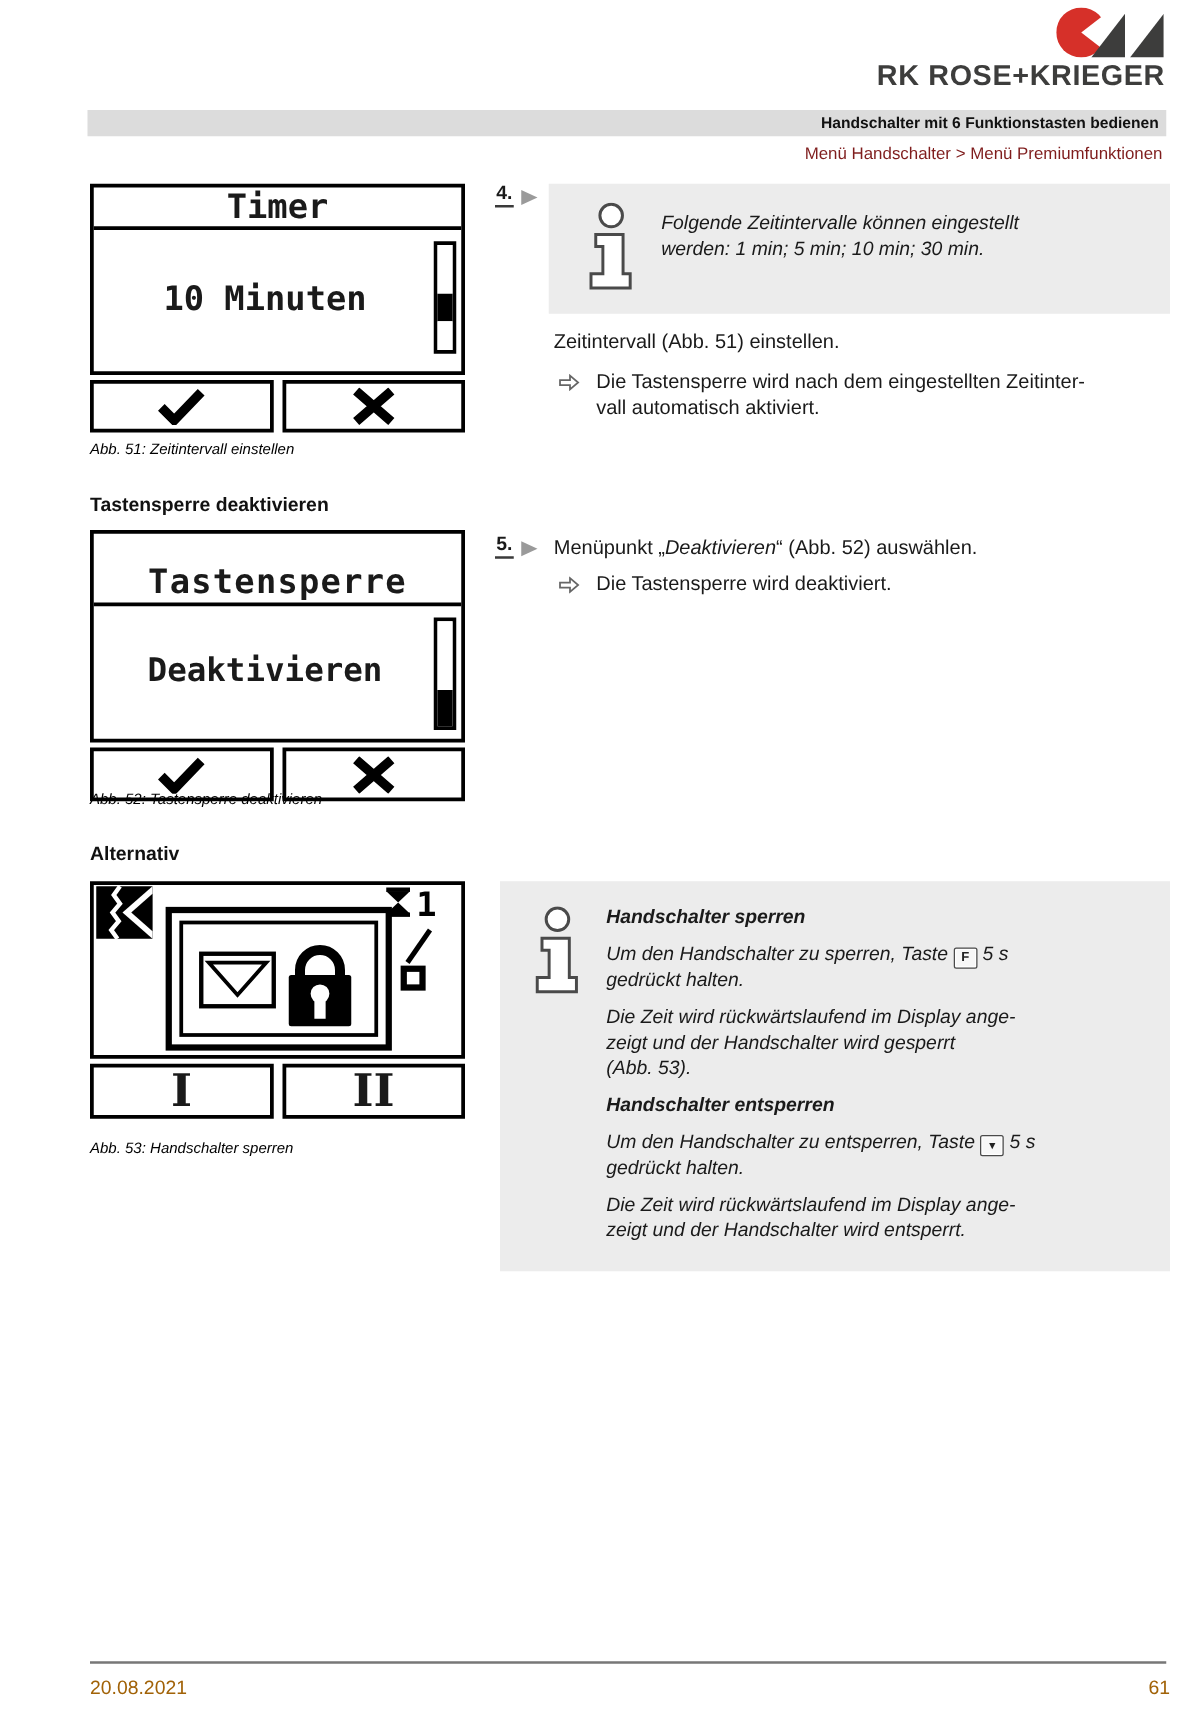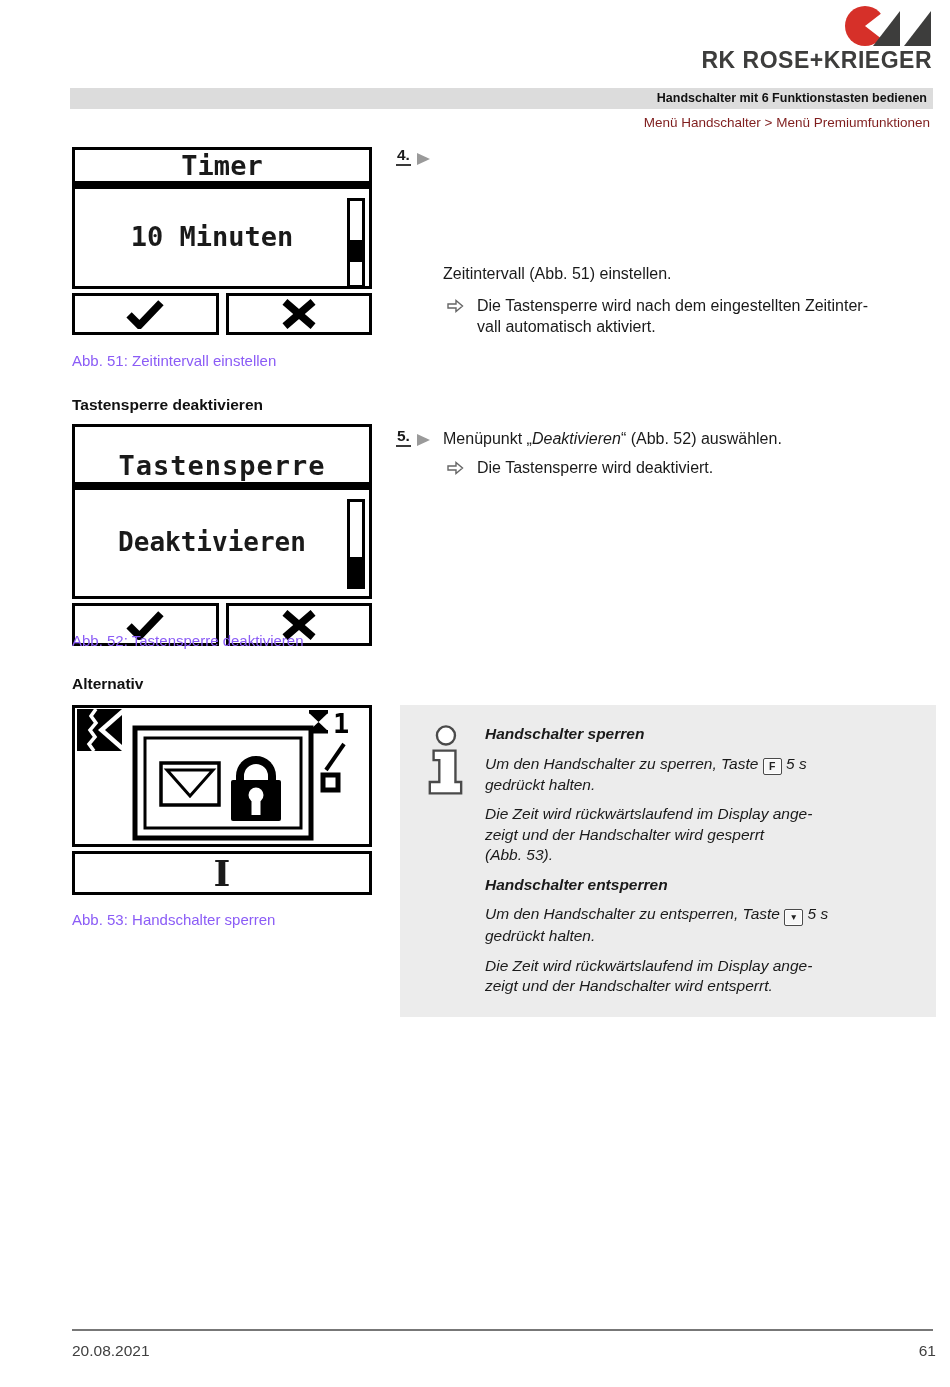"Timer" .lcd-title { border-bottom: 8px solid #000000 -> 3px solid #000000 }
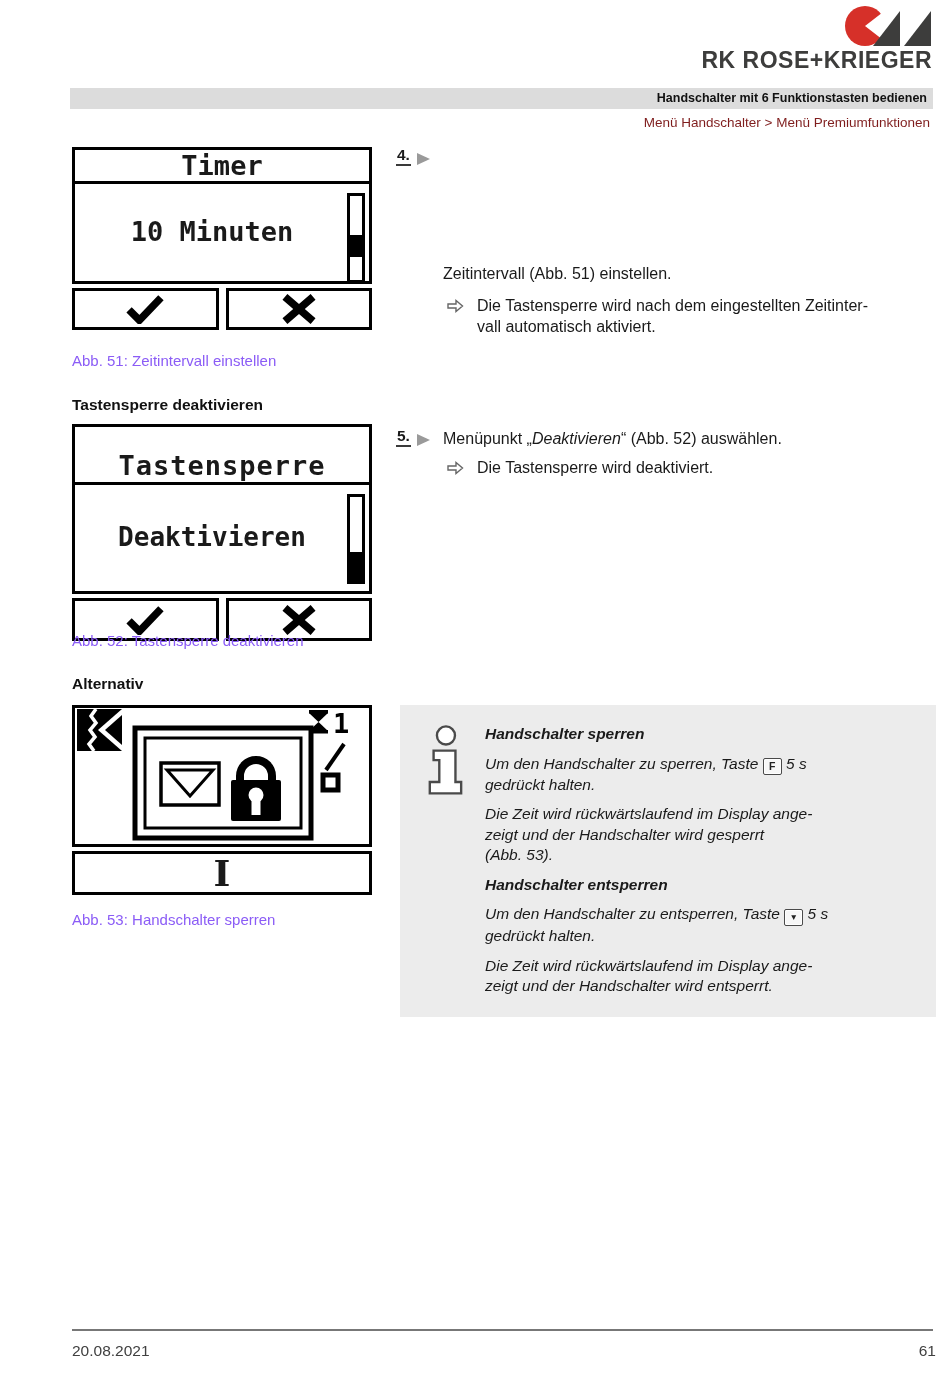"Folgende Zeitintervalle können" div.abs { html: none -> <div> <svg> <circle></circle> <path></path> </svg> <div>Folgende Zeitintervalle können eingestellt werden: 1 min; 5 min; 10 min; 30 min.</div> </div> }
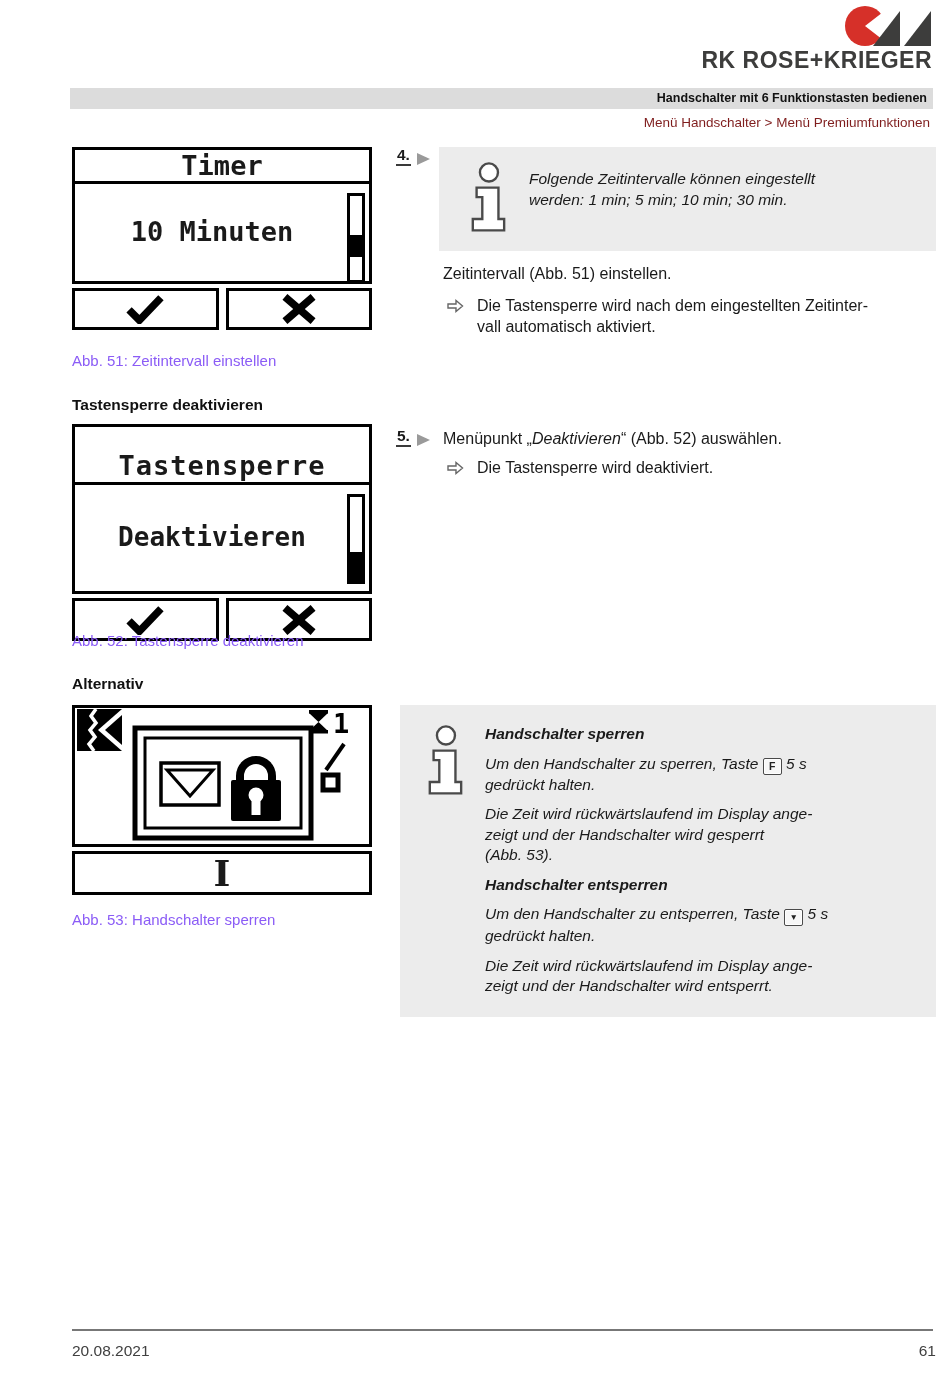"10 Minuten" div.lcd-body { height: 97px -> 113px }
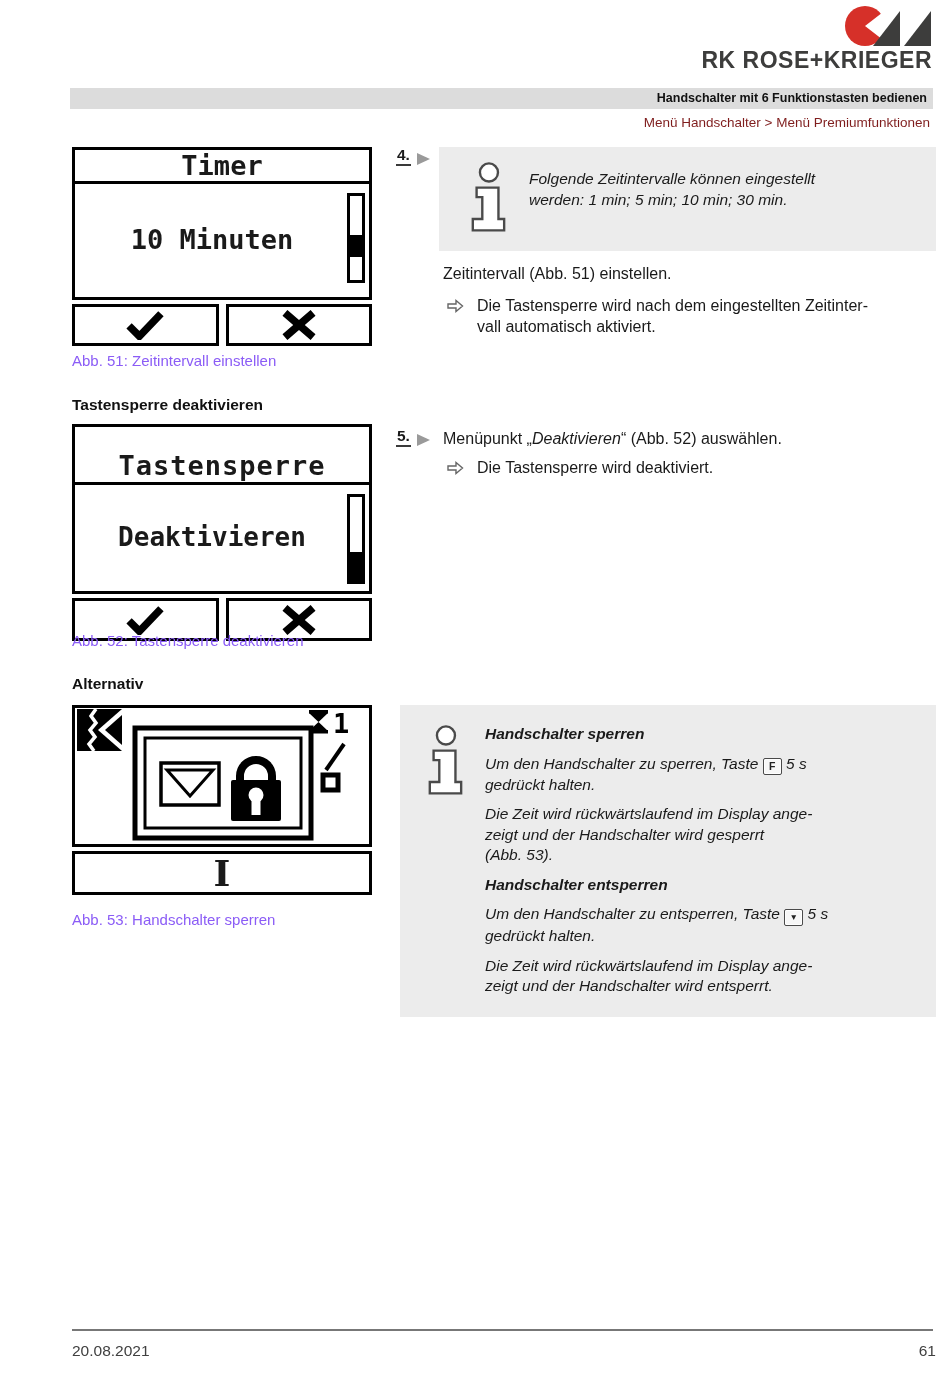"Abb. 51: Zeitintervall einstellen" .caption { color: #8b5cf6 -> #000000; font-size: 15px -> 12px; font-style: none -> italic }
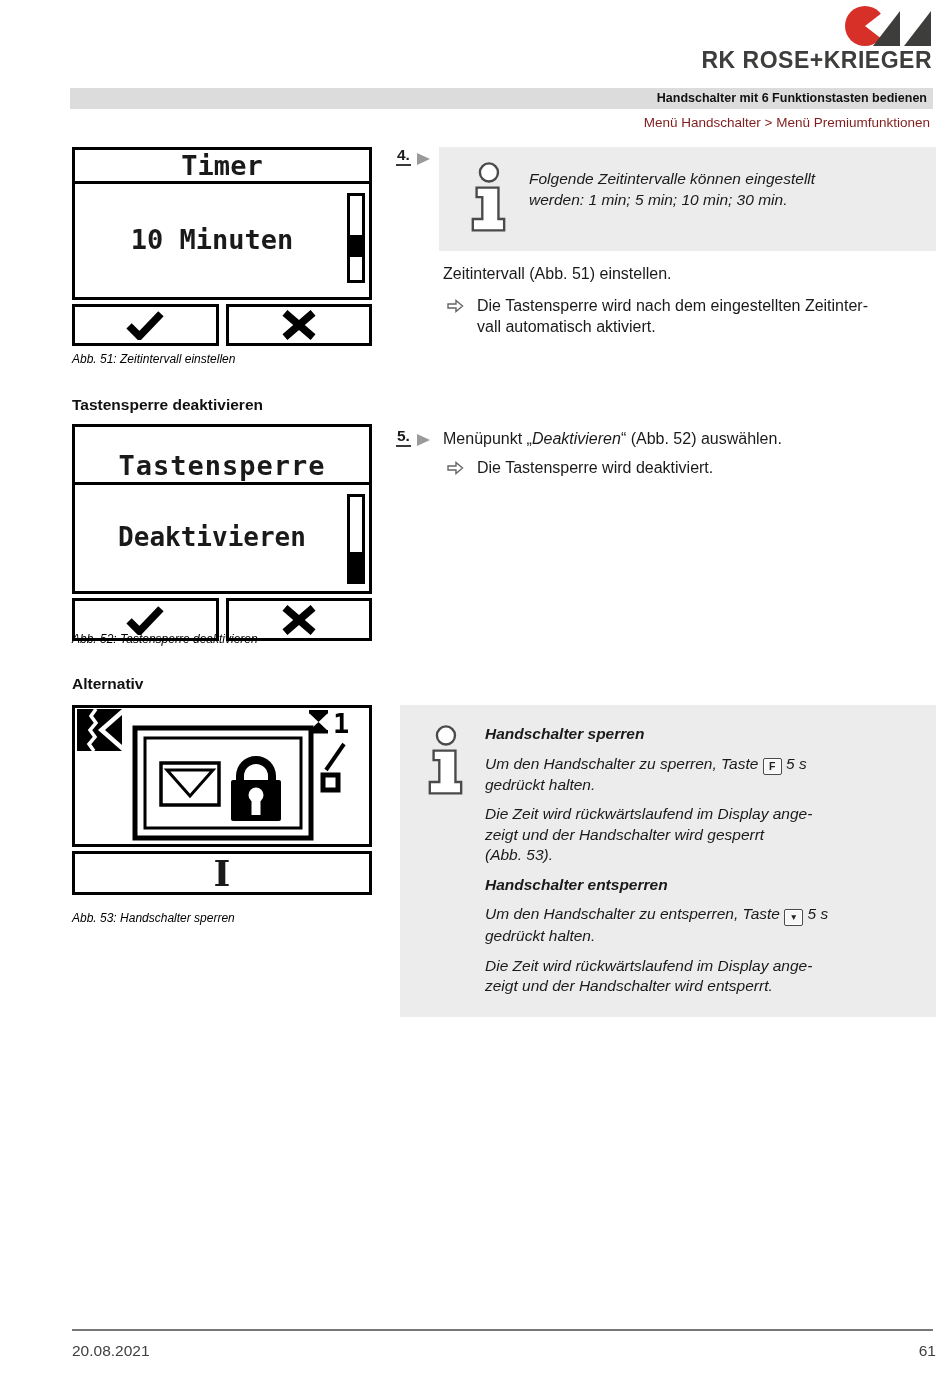"II" div.lcd-btn { html: none -> <div> <span>II</span> </div> }
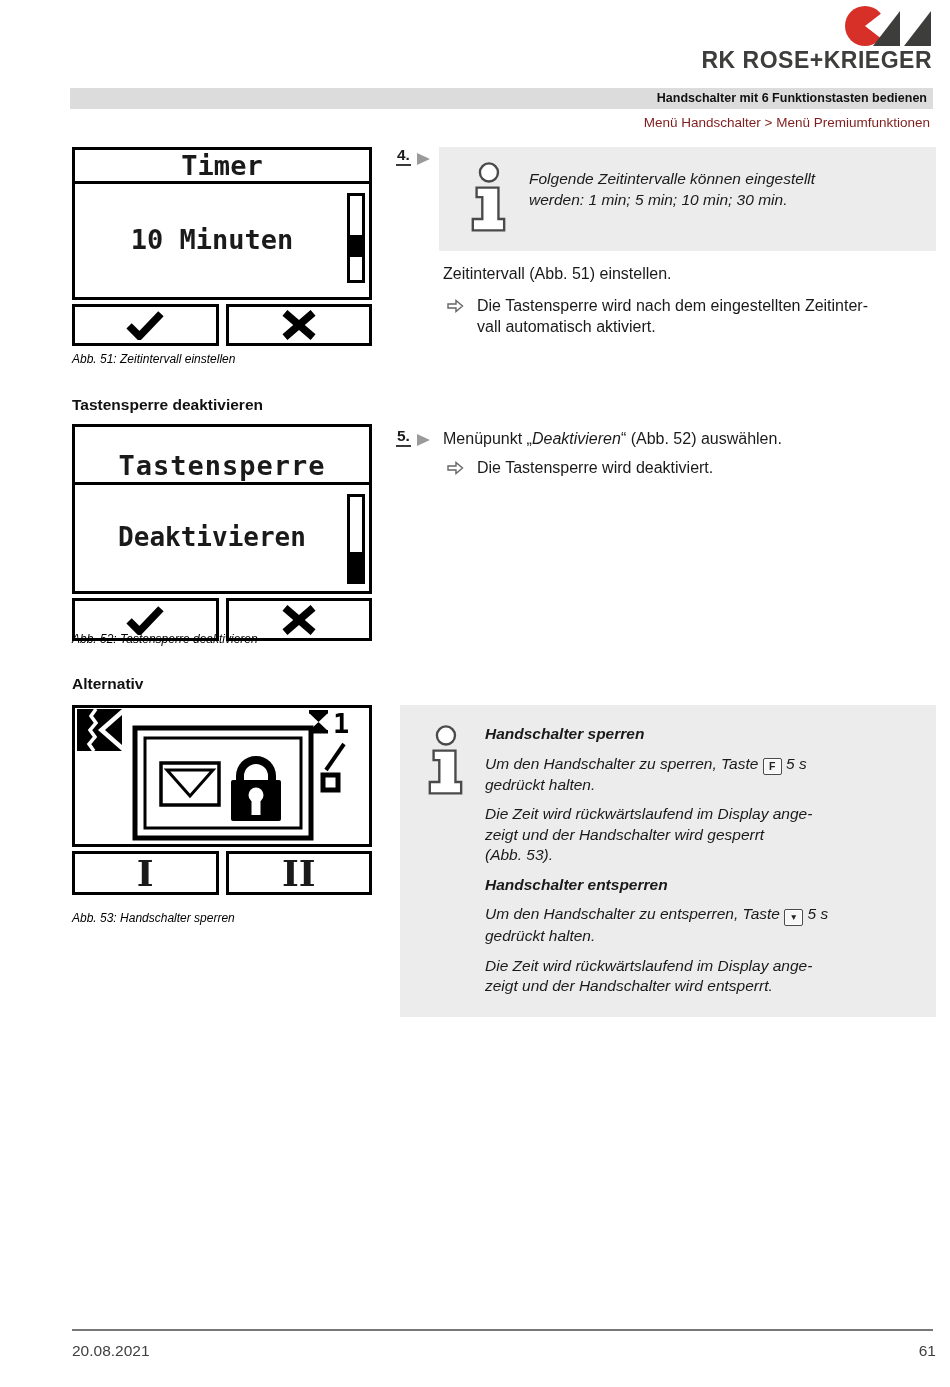"20.08.2021" .footer-text { color: #404040 -> #a16207 }
